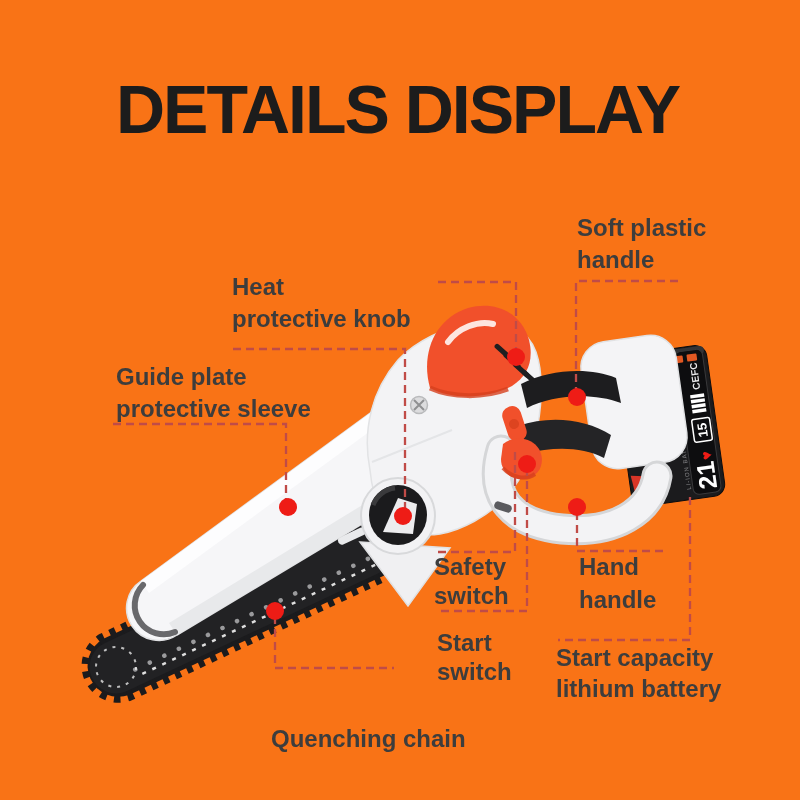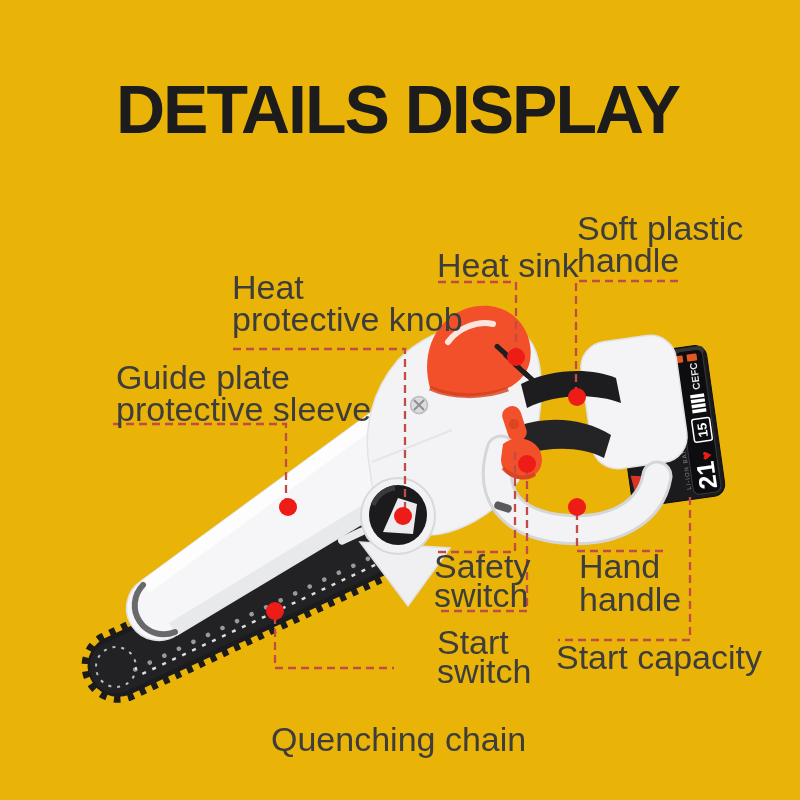"DETAILS DISPLAY" .stage { background: #eab308 -> #f97316 }
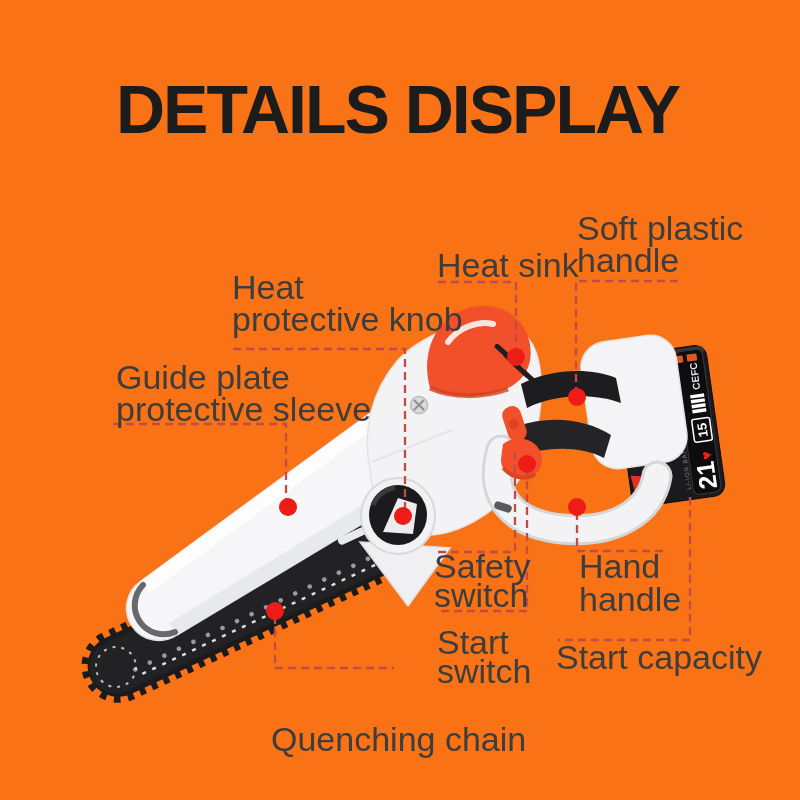"Soft plastic" .callout { font-size: 34px -> 24px; font-weight: 400 -> 700 }
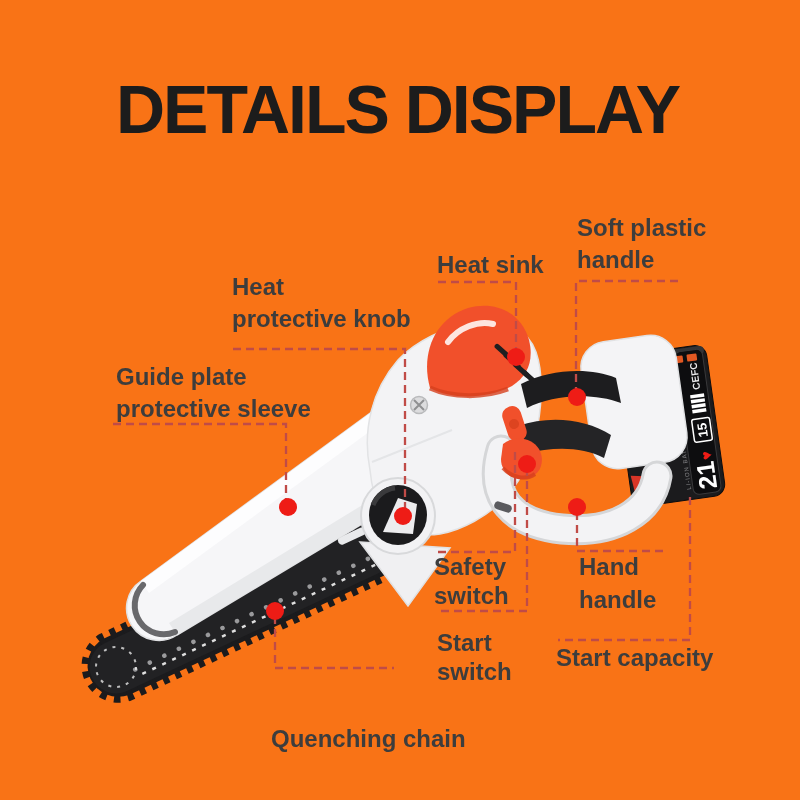"Heat sink" div.callout { html: <div> <span>Heat sink</span> </div> -> none }
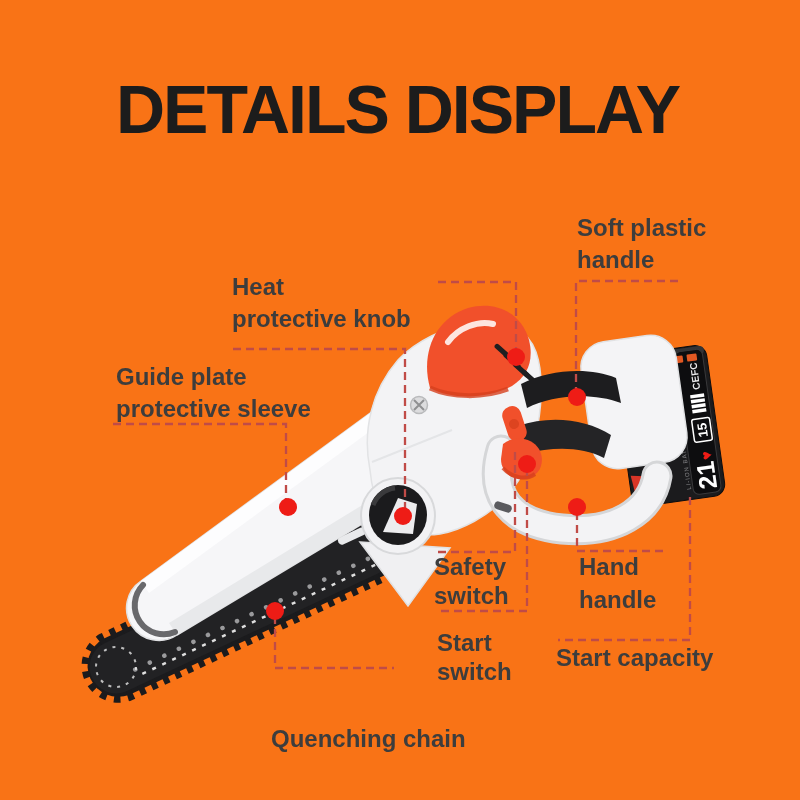"lithium battery" span { html: none -> <span>lithium battery</span> }
